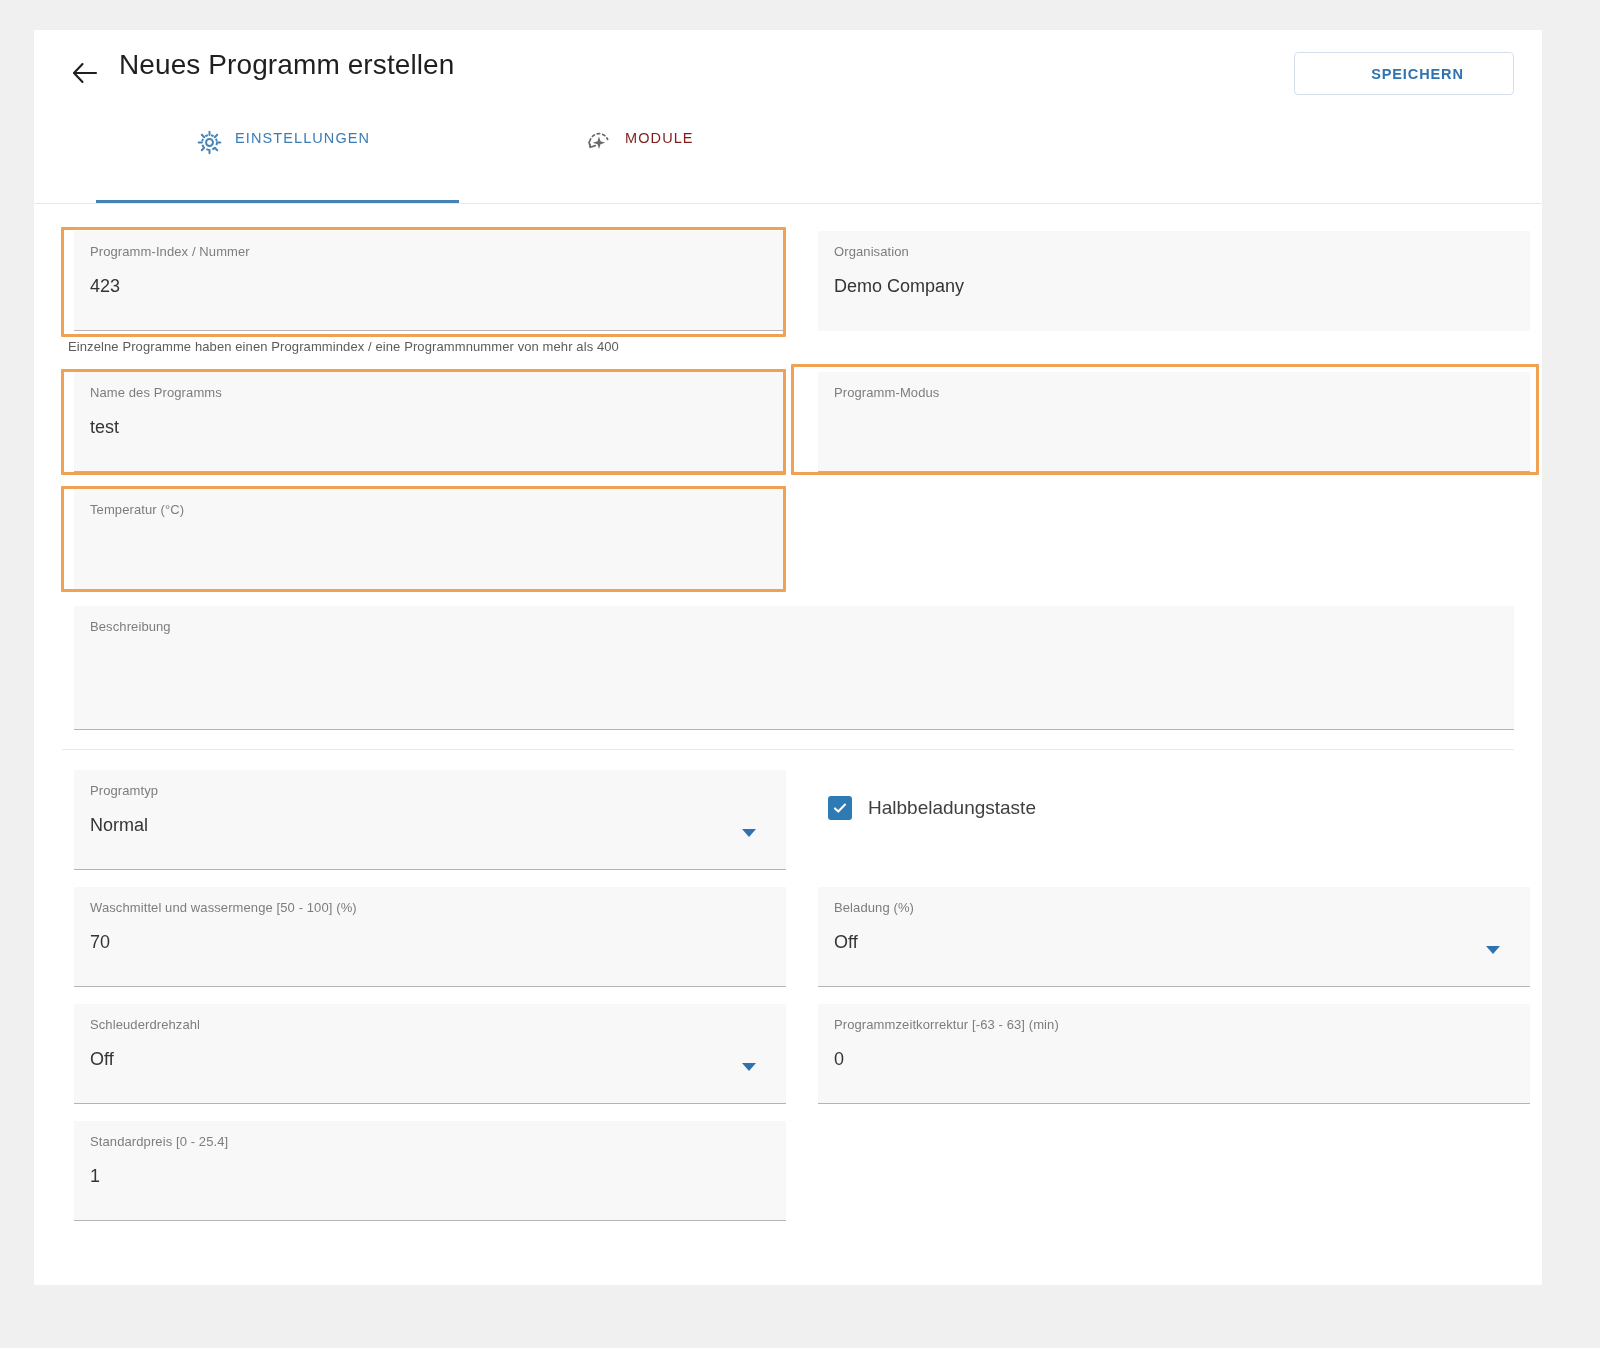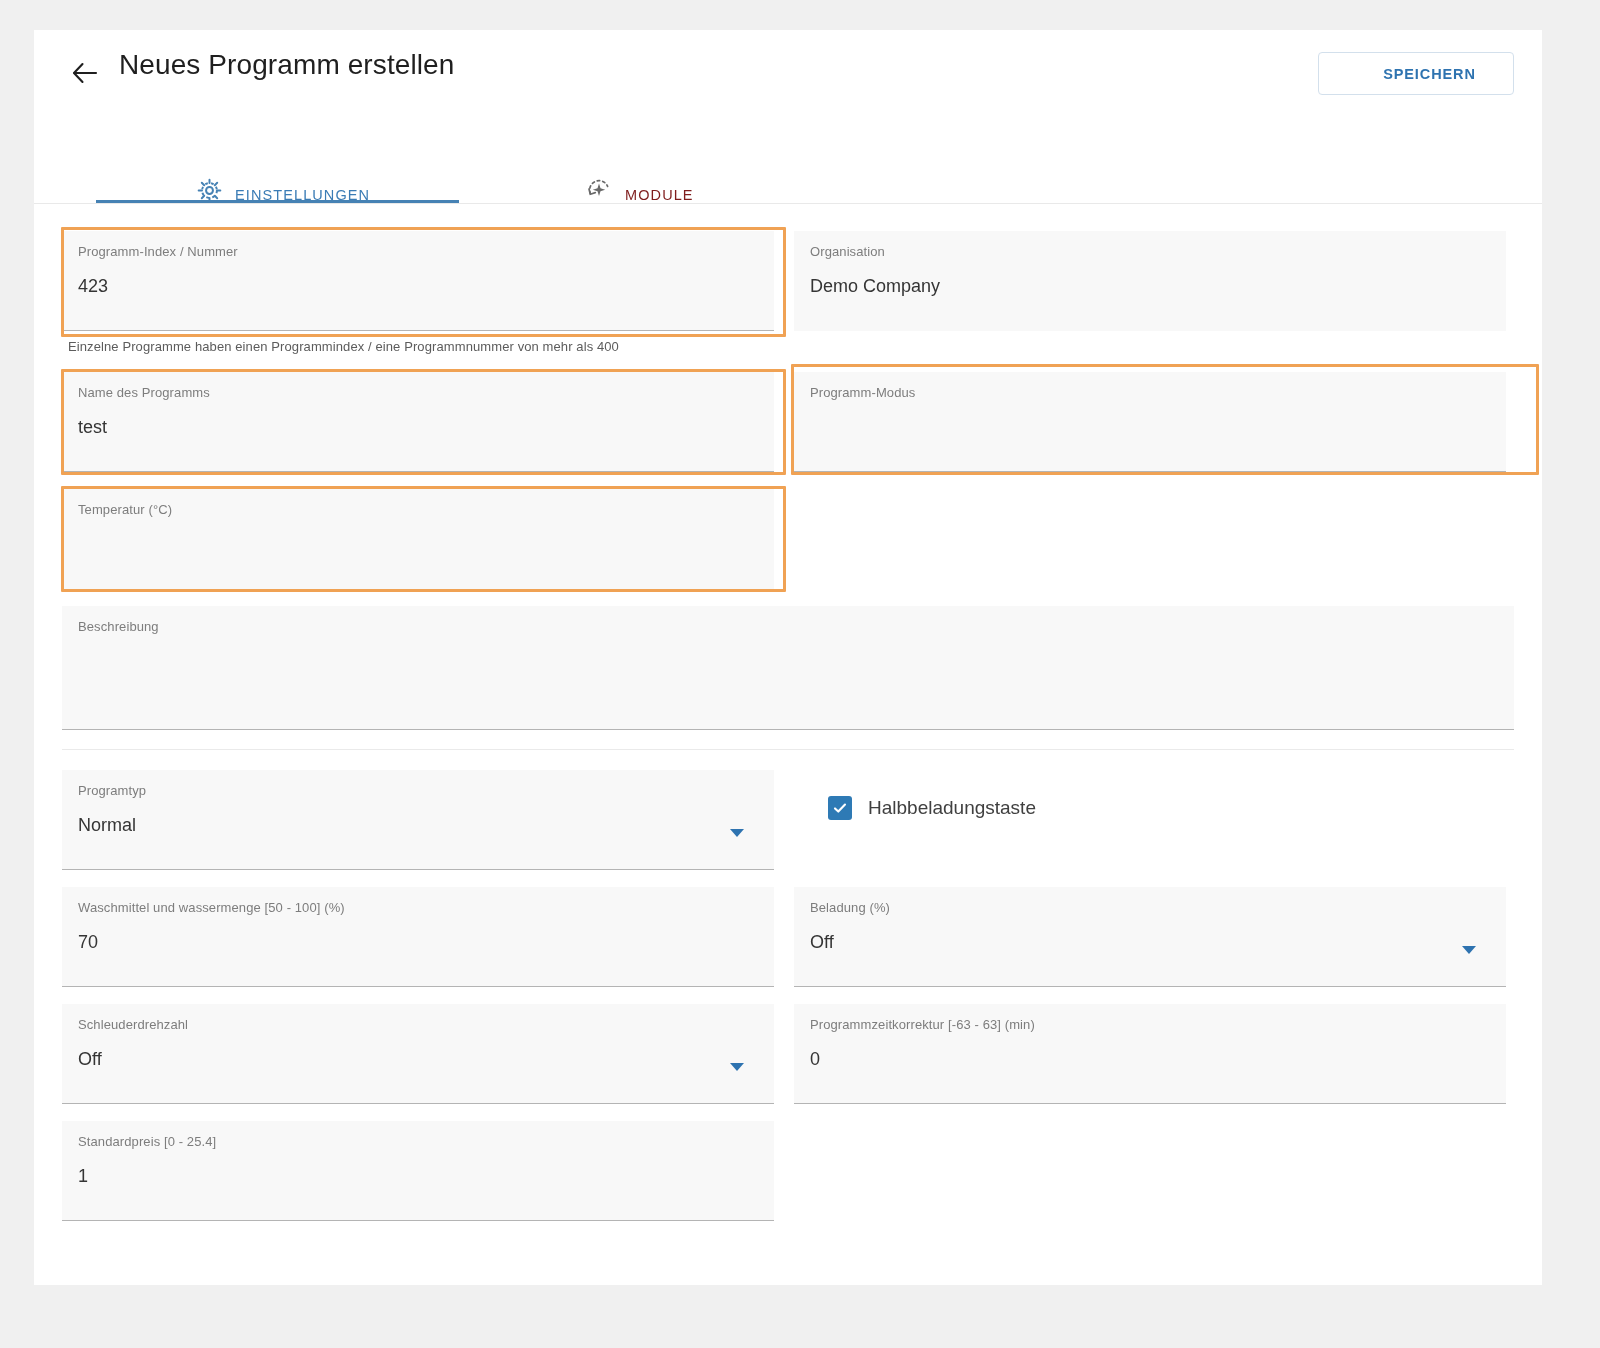"SPEICHERN" #save-button { width: 196px -> 220px }
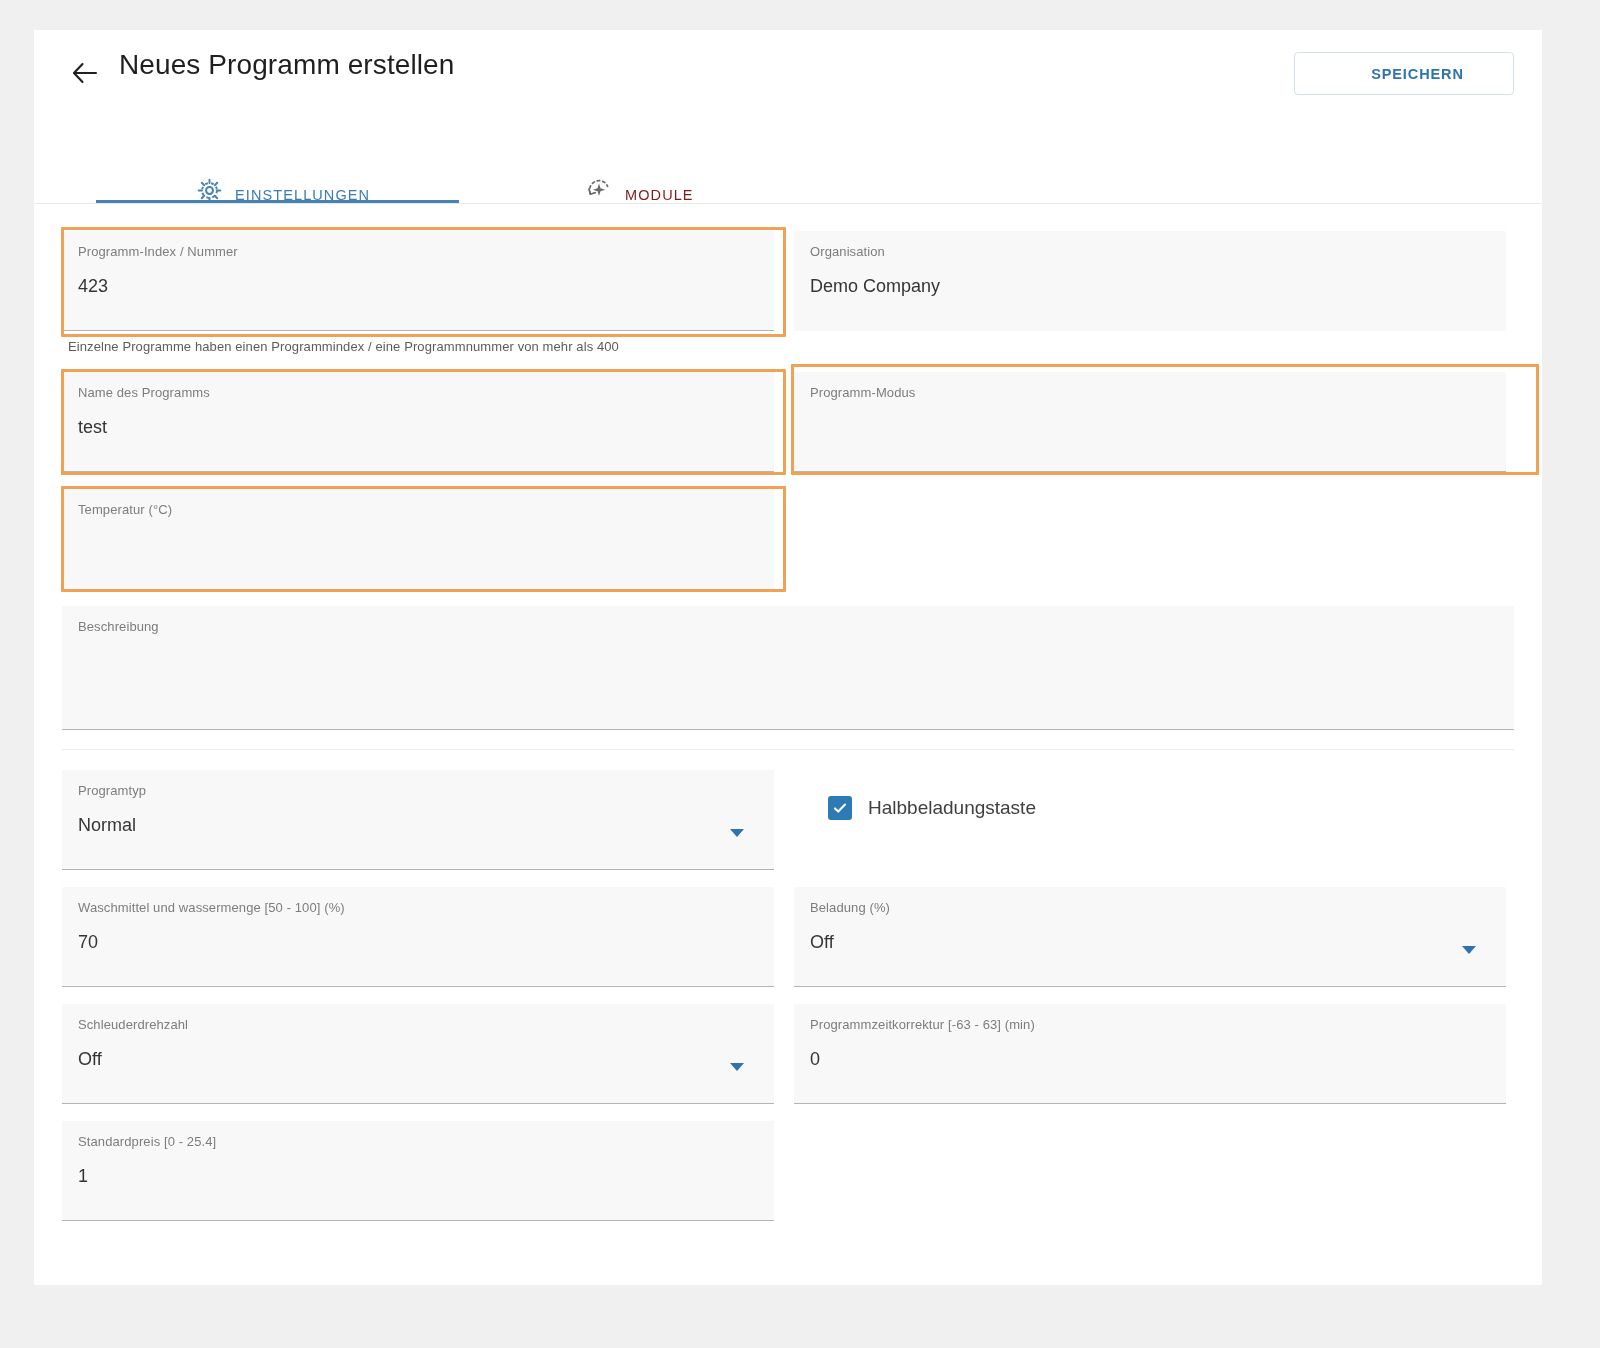"EINSTELLUNGEN" .tab { align-items: flex-end -> flex-start; top: 0 -> 16px }
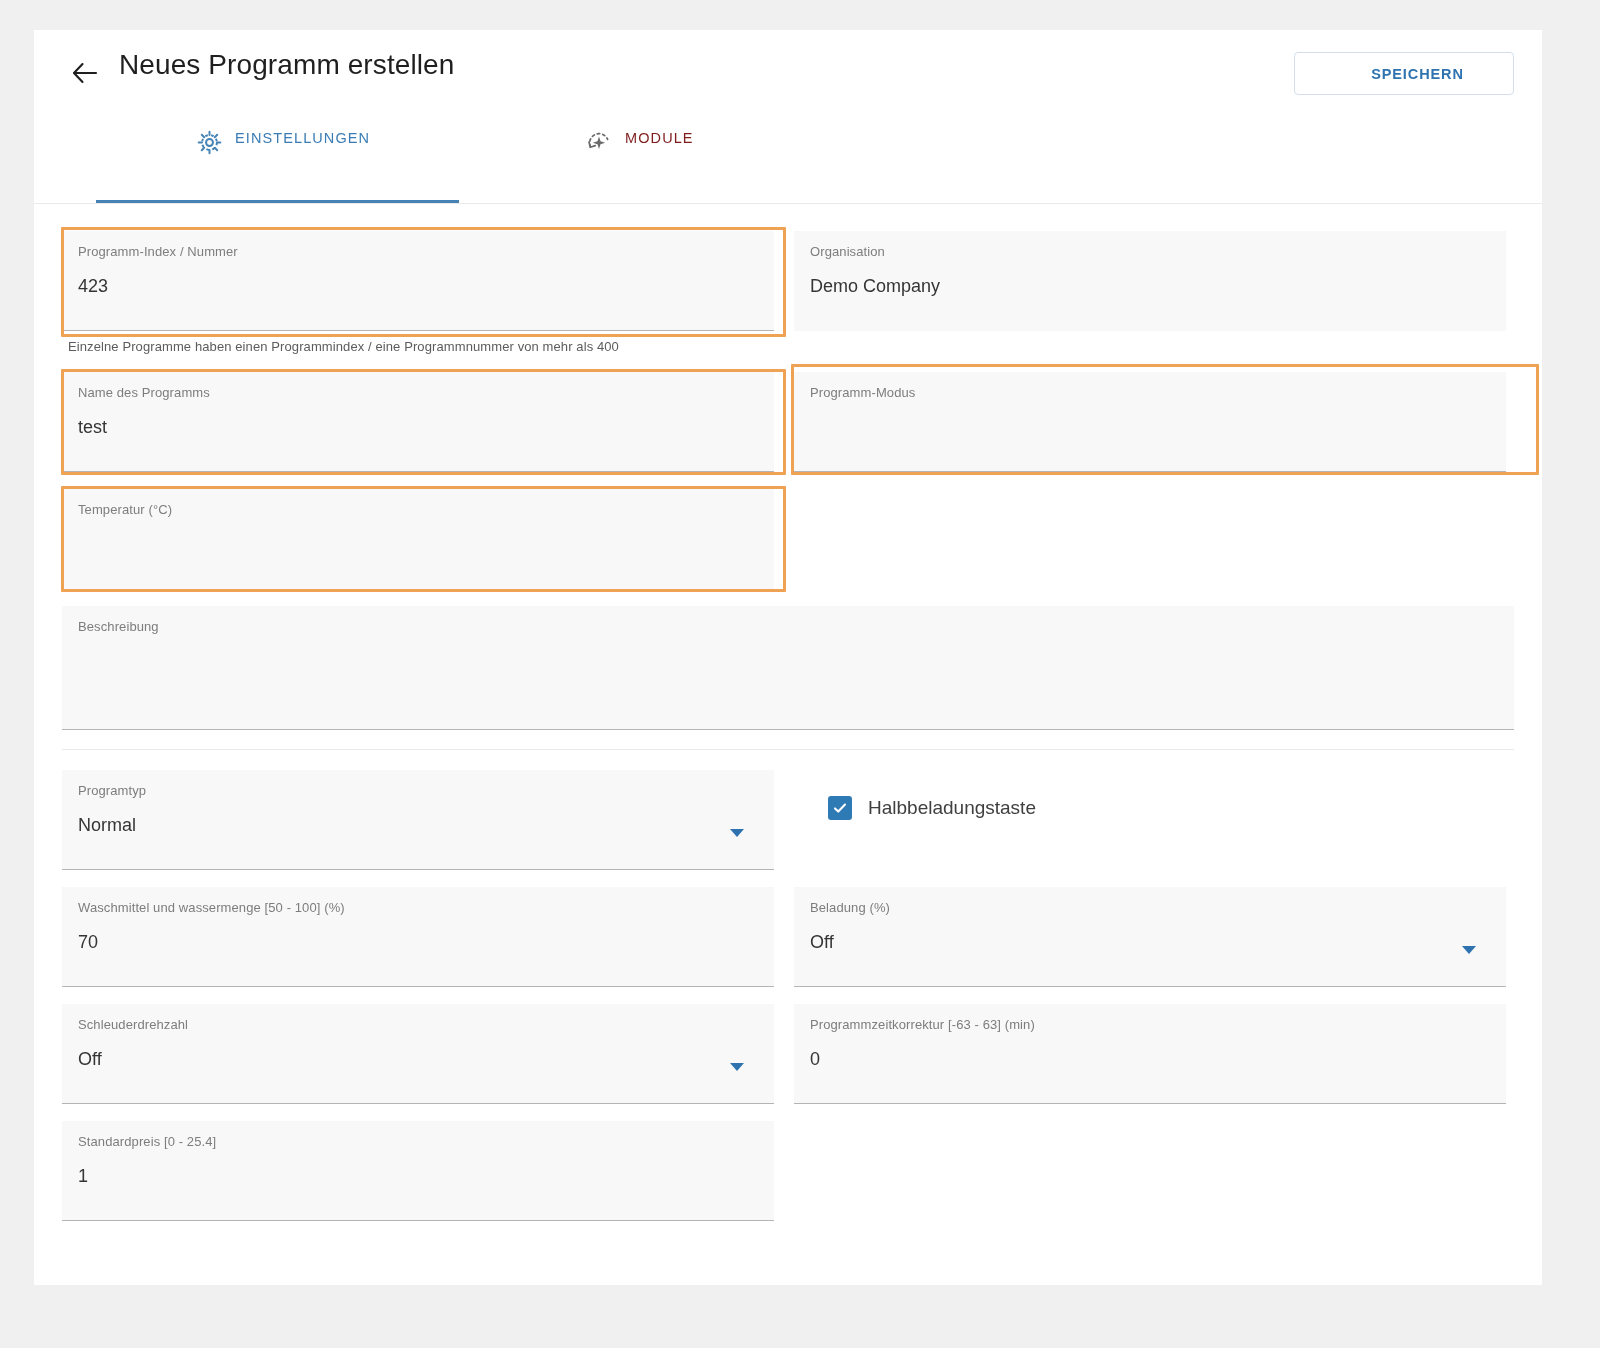"Programm-Index / Nummer" .field { margin-left: none -> 12px }
